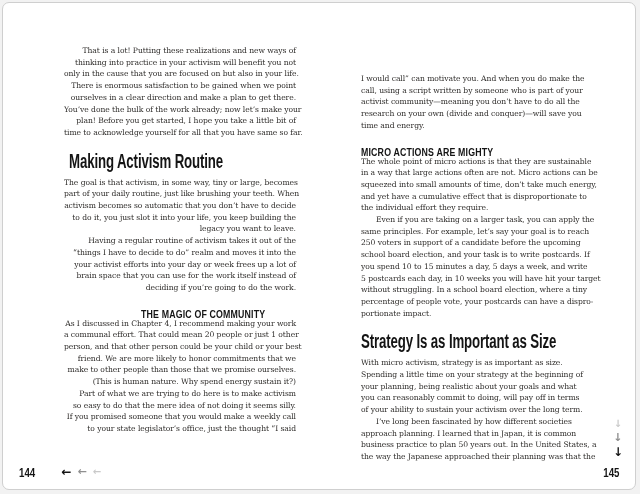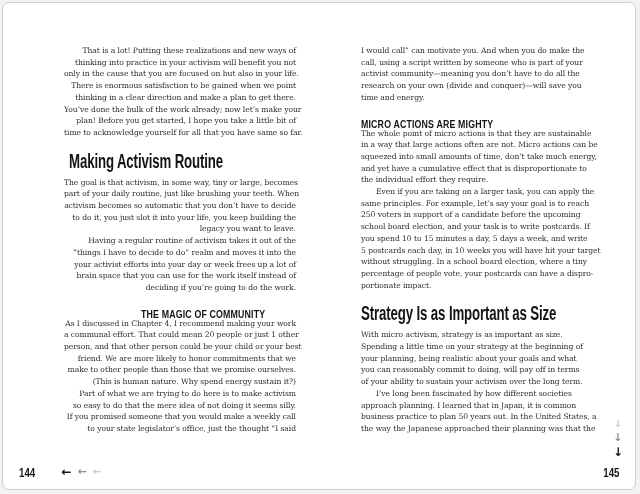"I would call” can motivate" .col-right { margin-top: none -> 28px }
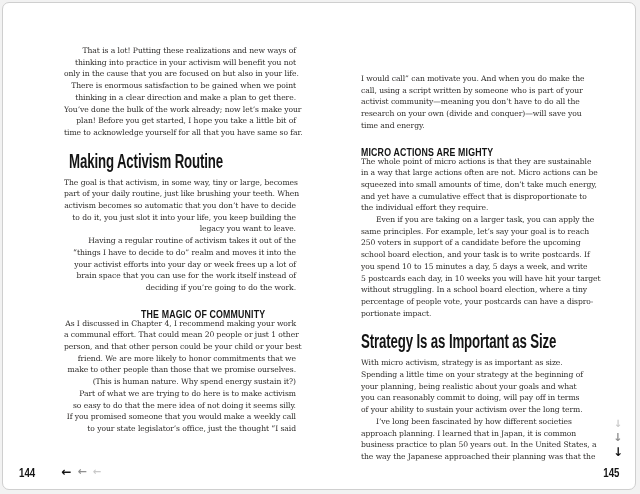"thinking in a clear direction" div.line { text: thinking -> ourselves }
